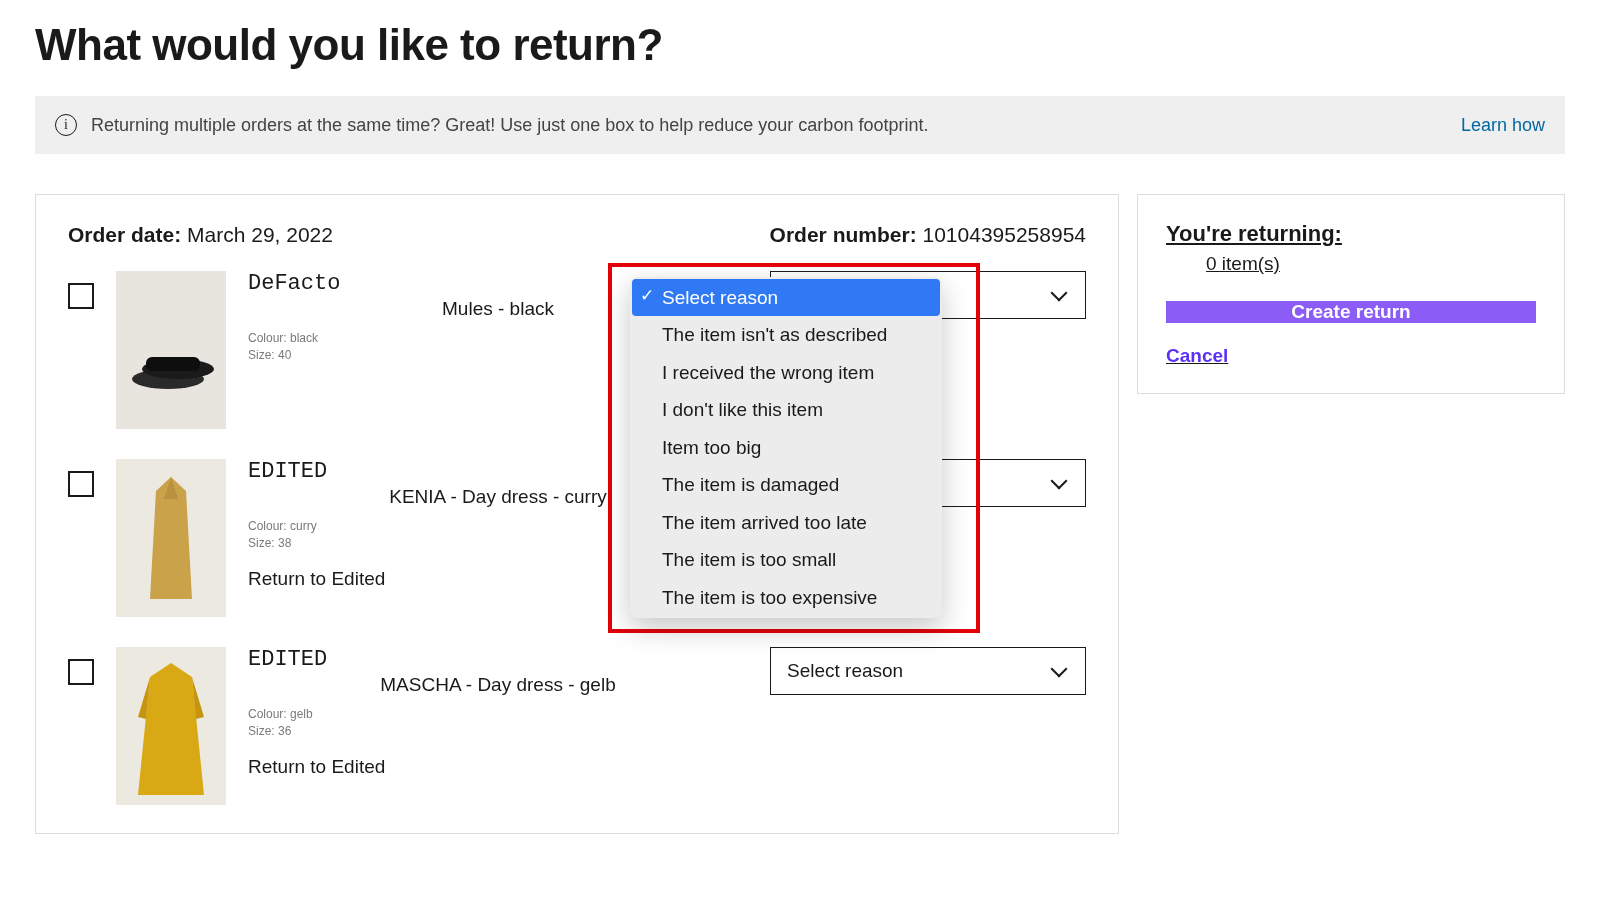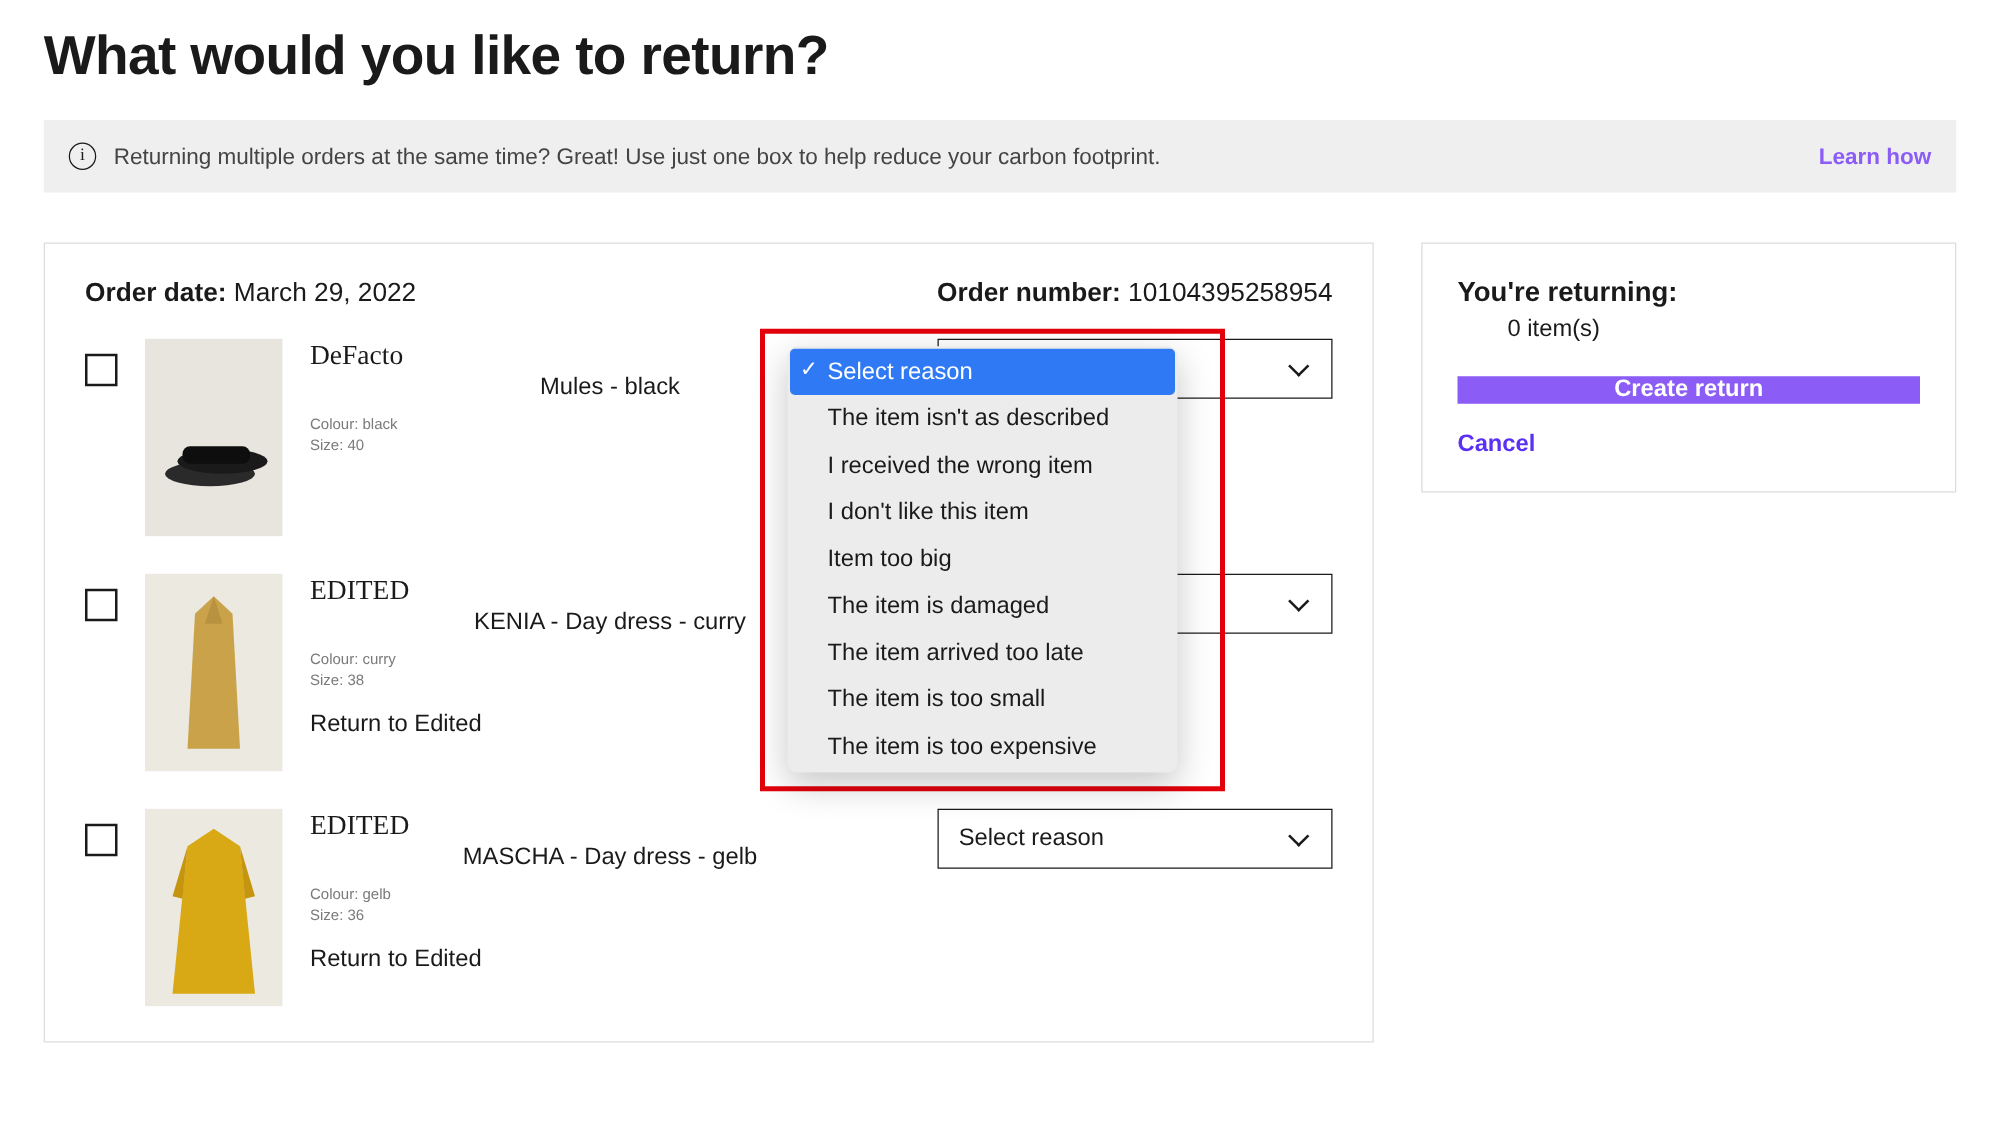"Learn how" .learn-how { color: #8b5cf6 -> #0369a1; font-weight: 700 -> 400 }
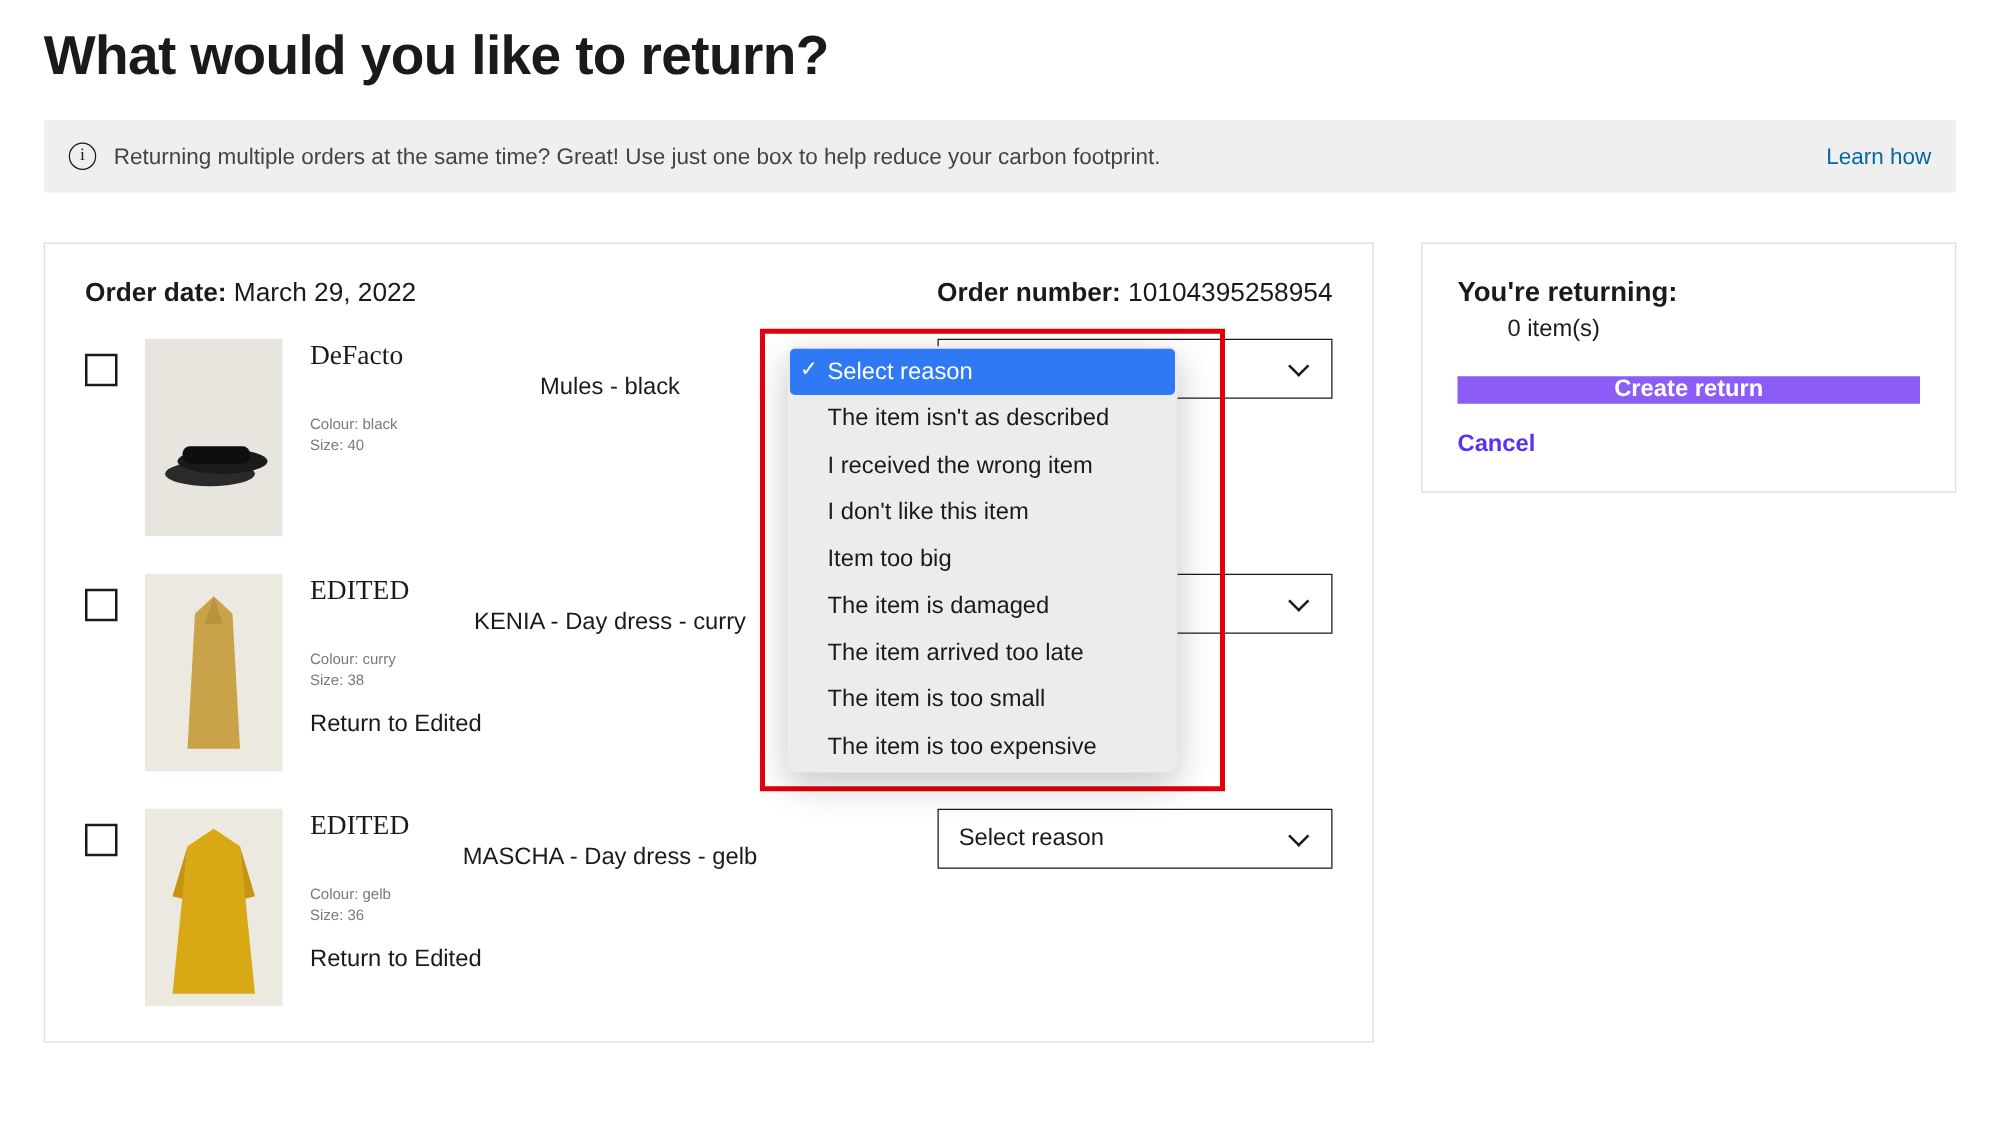"Order date: March 29, 2022" .content { gap: 38px -> 18px }
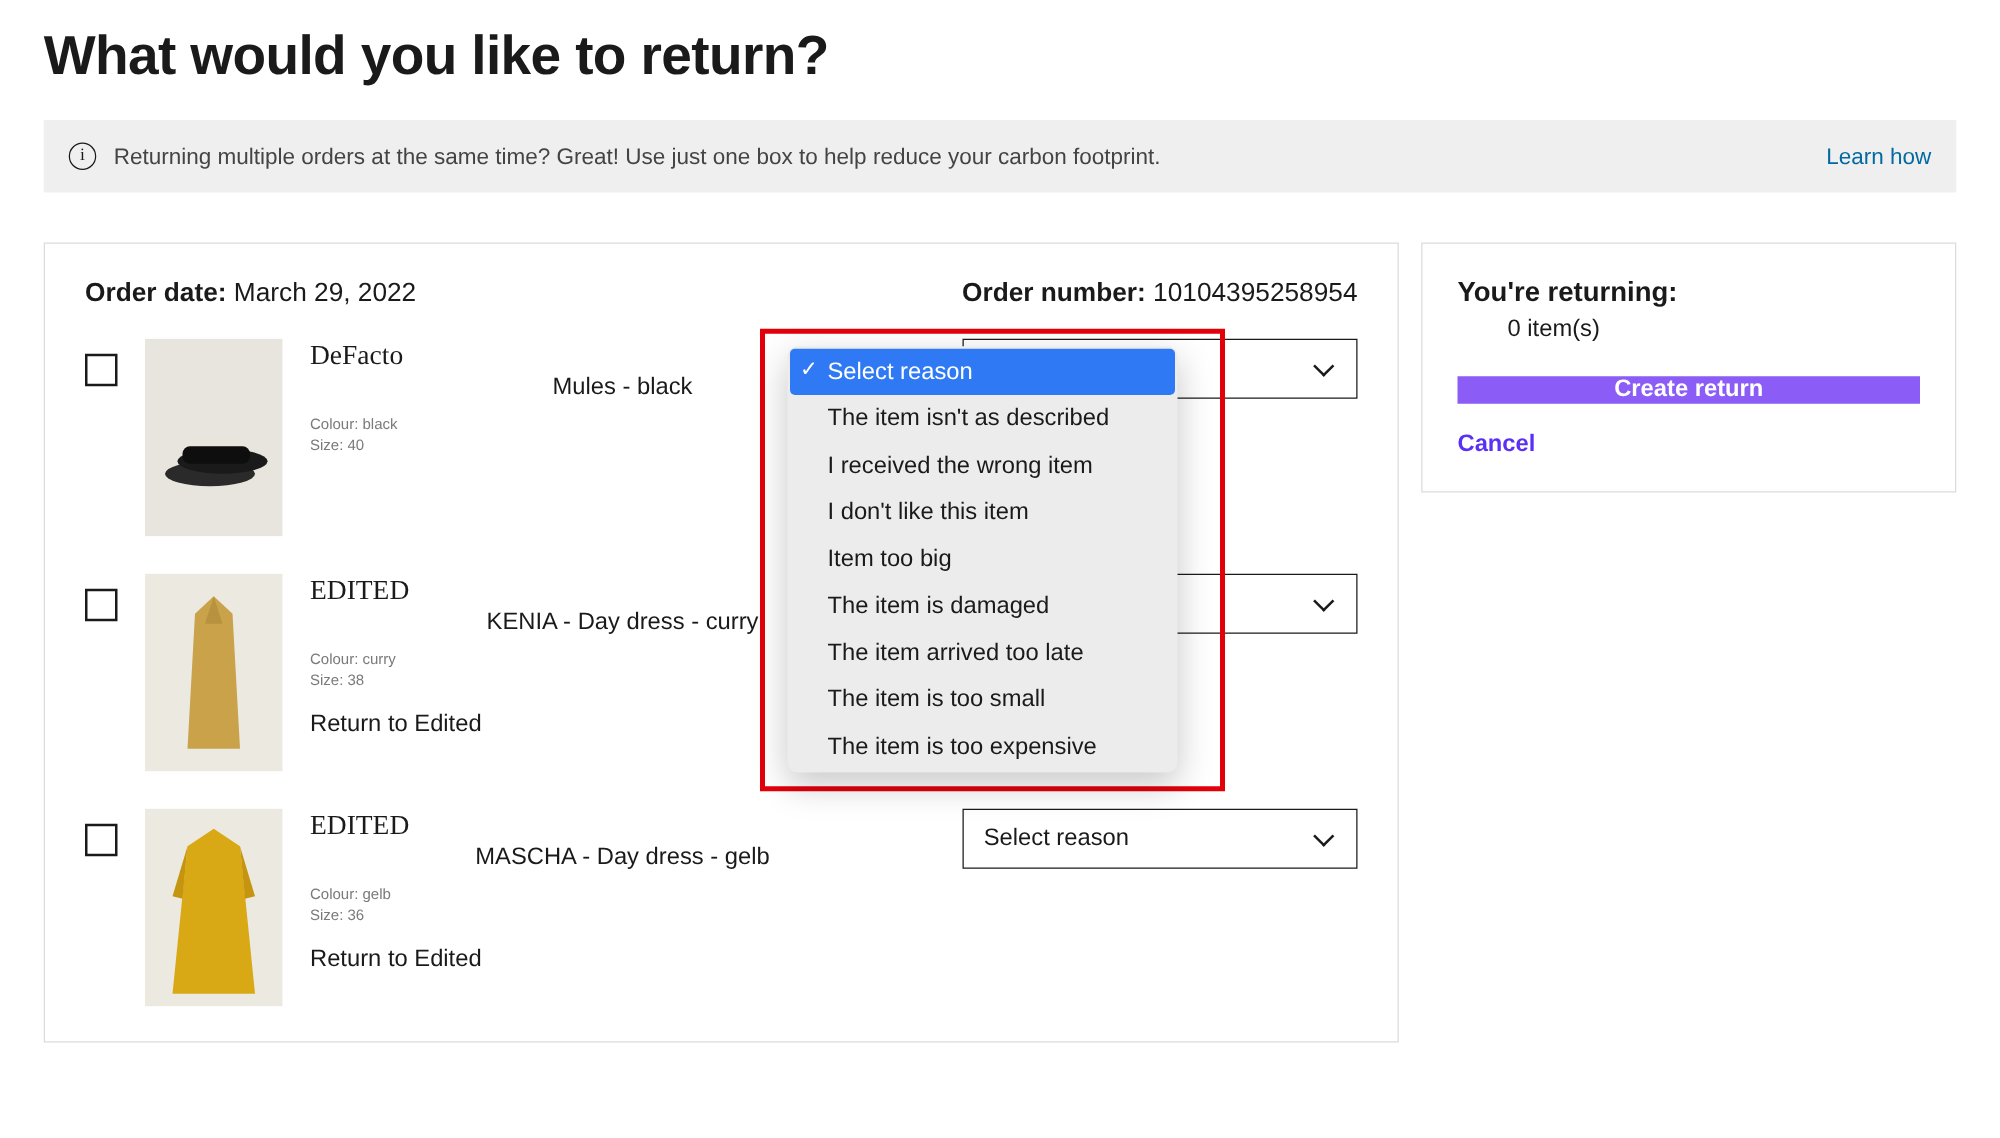"You're returning:" .summary { text-decoration: none -> underline }
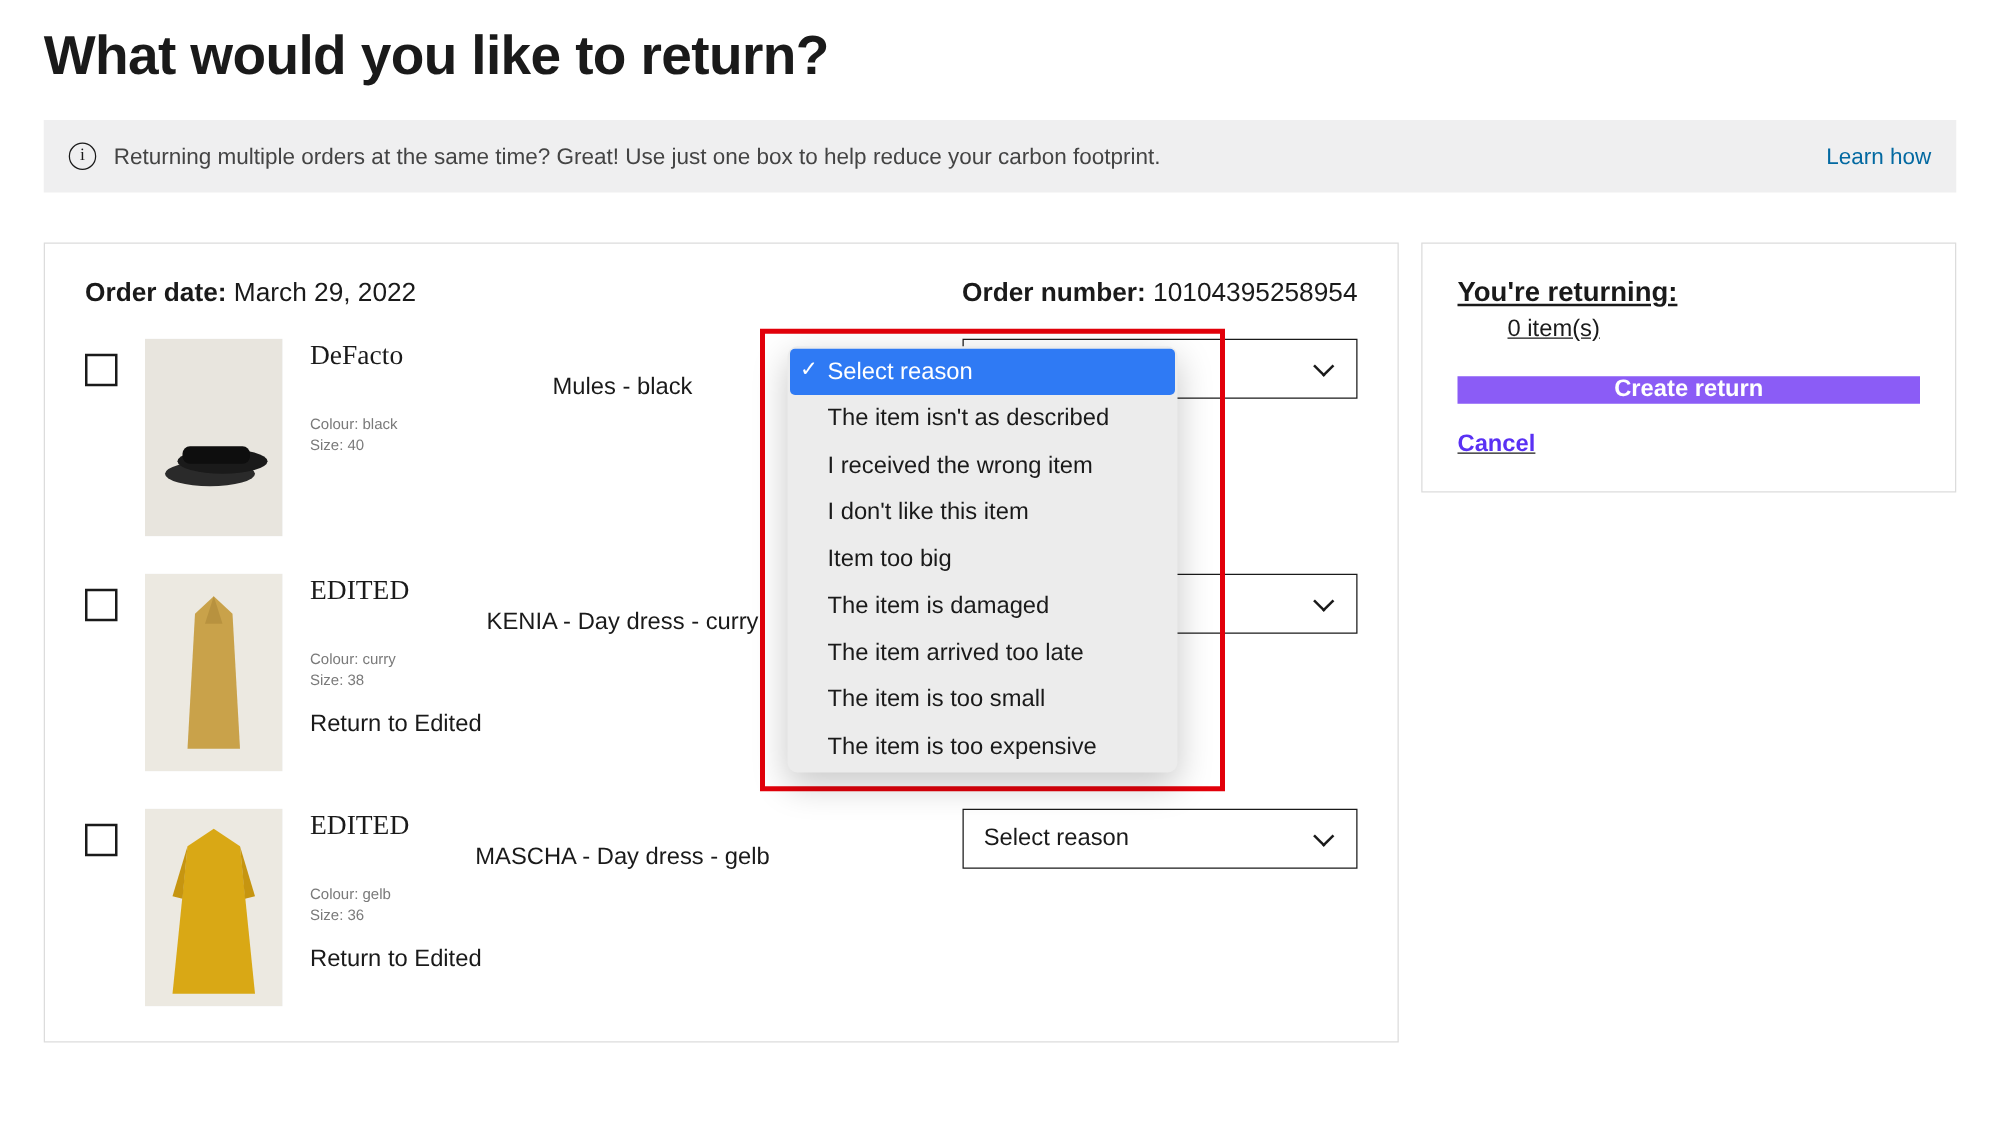"DeFacto" .brand { font-family: Liberation Serif, serif -> Liberation Mono, monospace }
